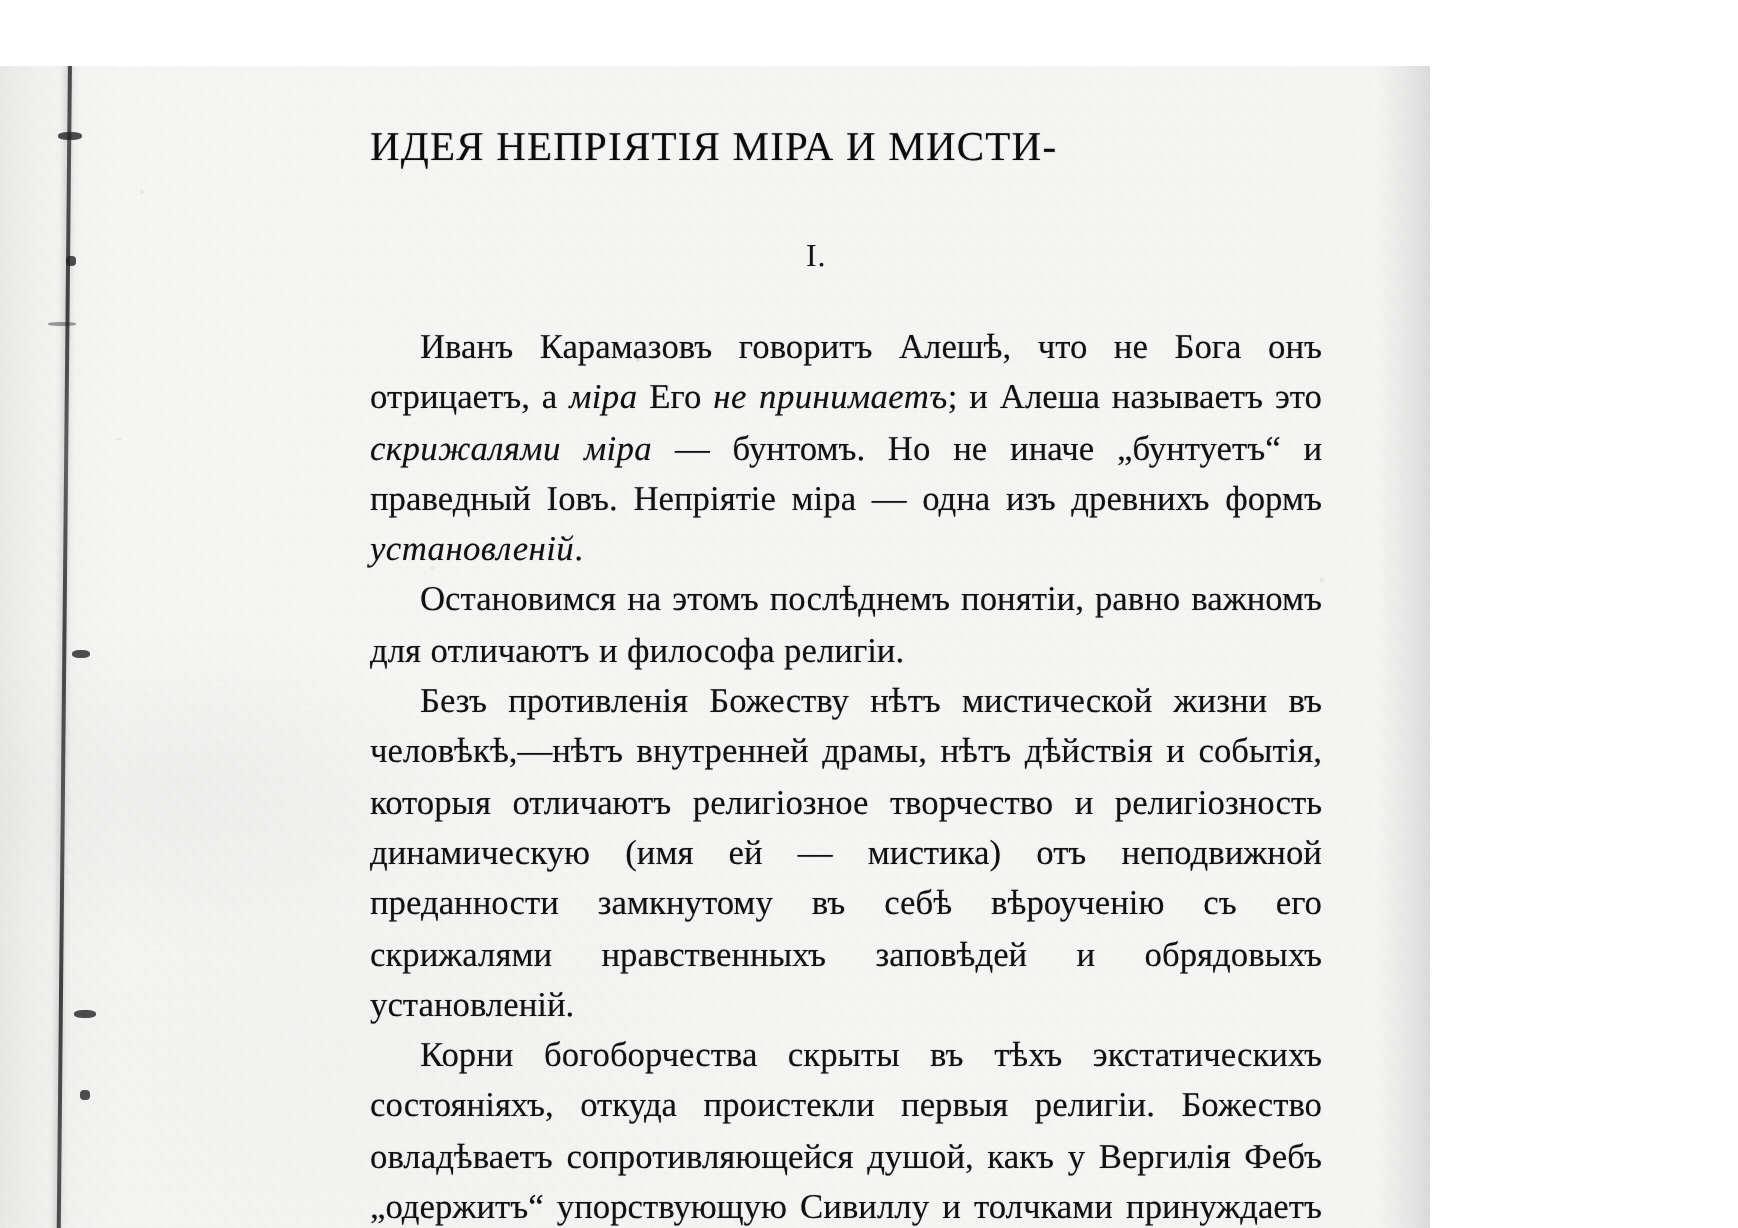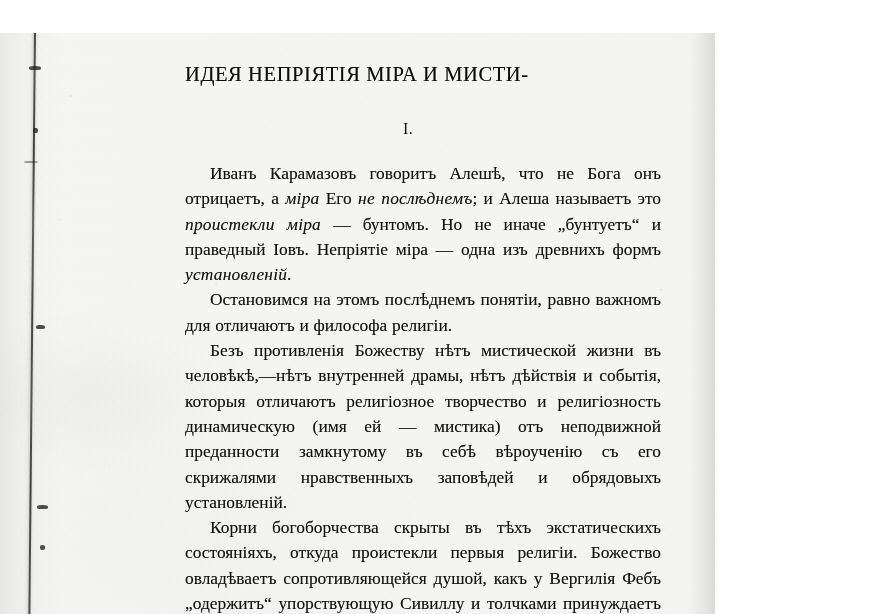"не послѣднемъ" em.it { text: послѣднемъ -> принимаетъ }
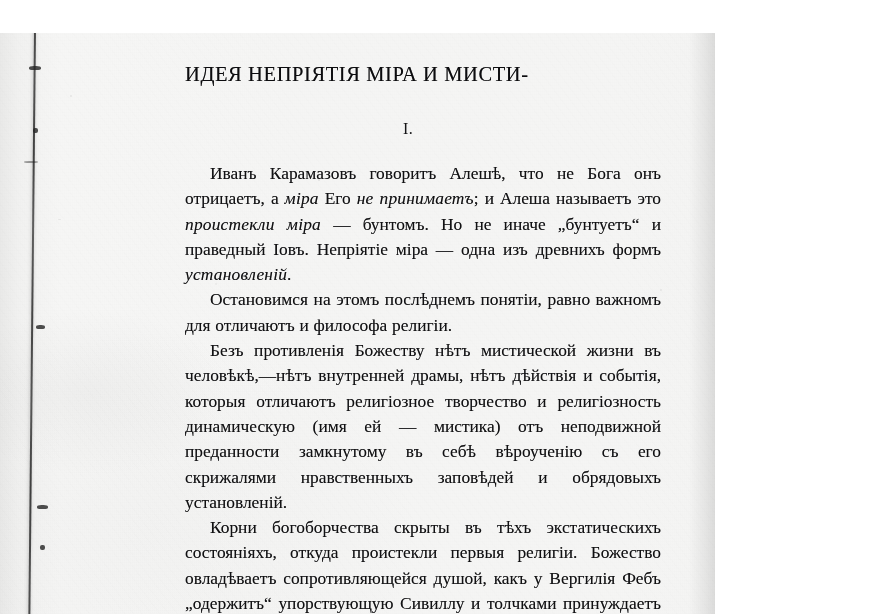"проистекли міра" em.it { text: проистекли -> скрижалями }
